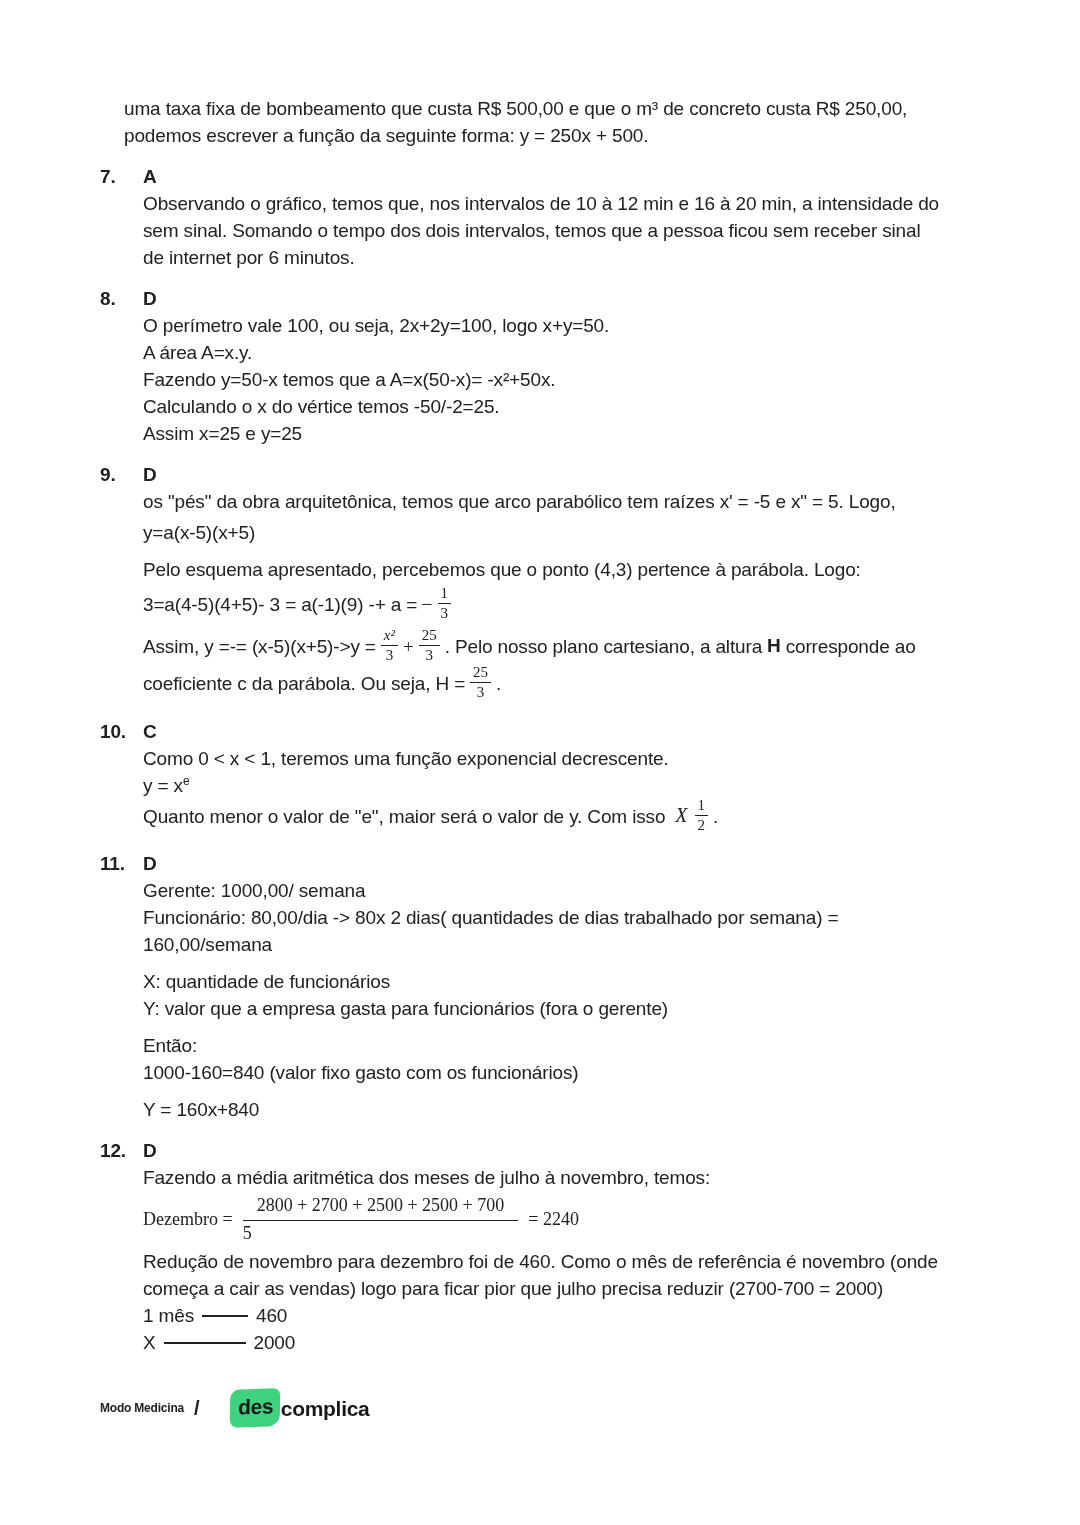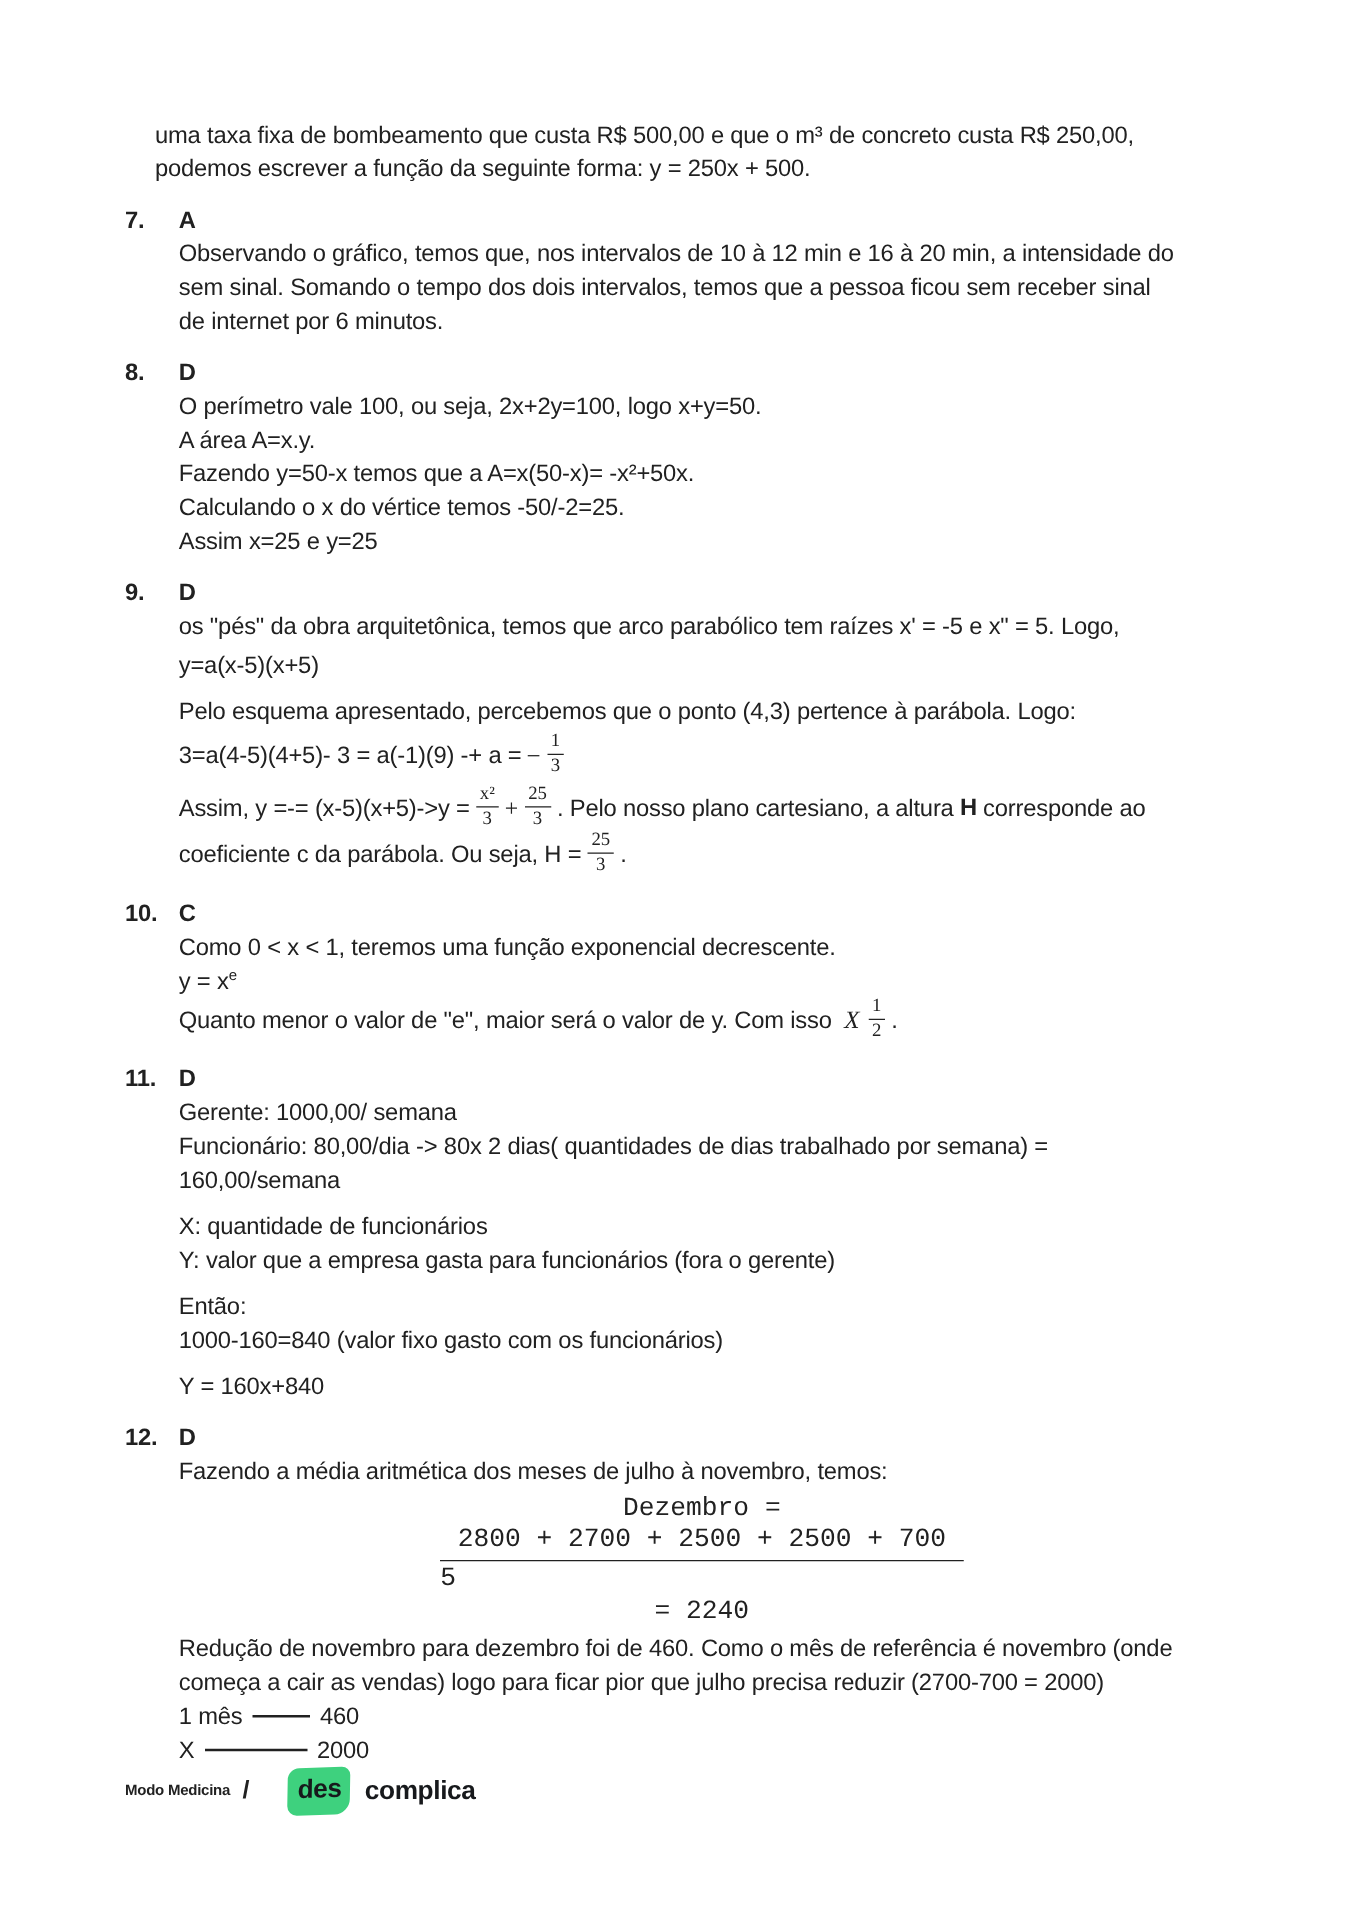"x²" .frac .num.it { font-style: none -> italic }
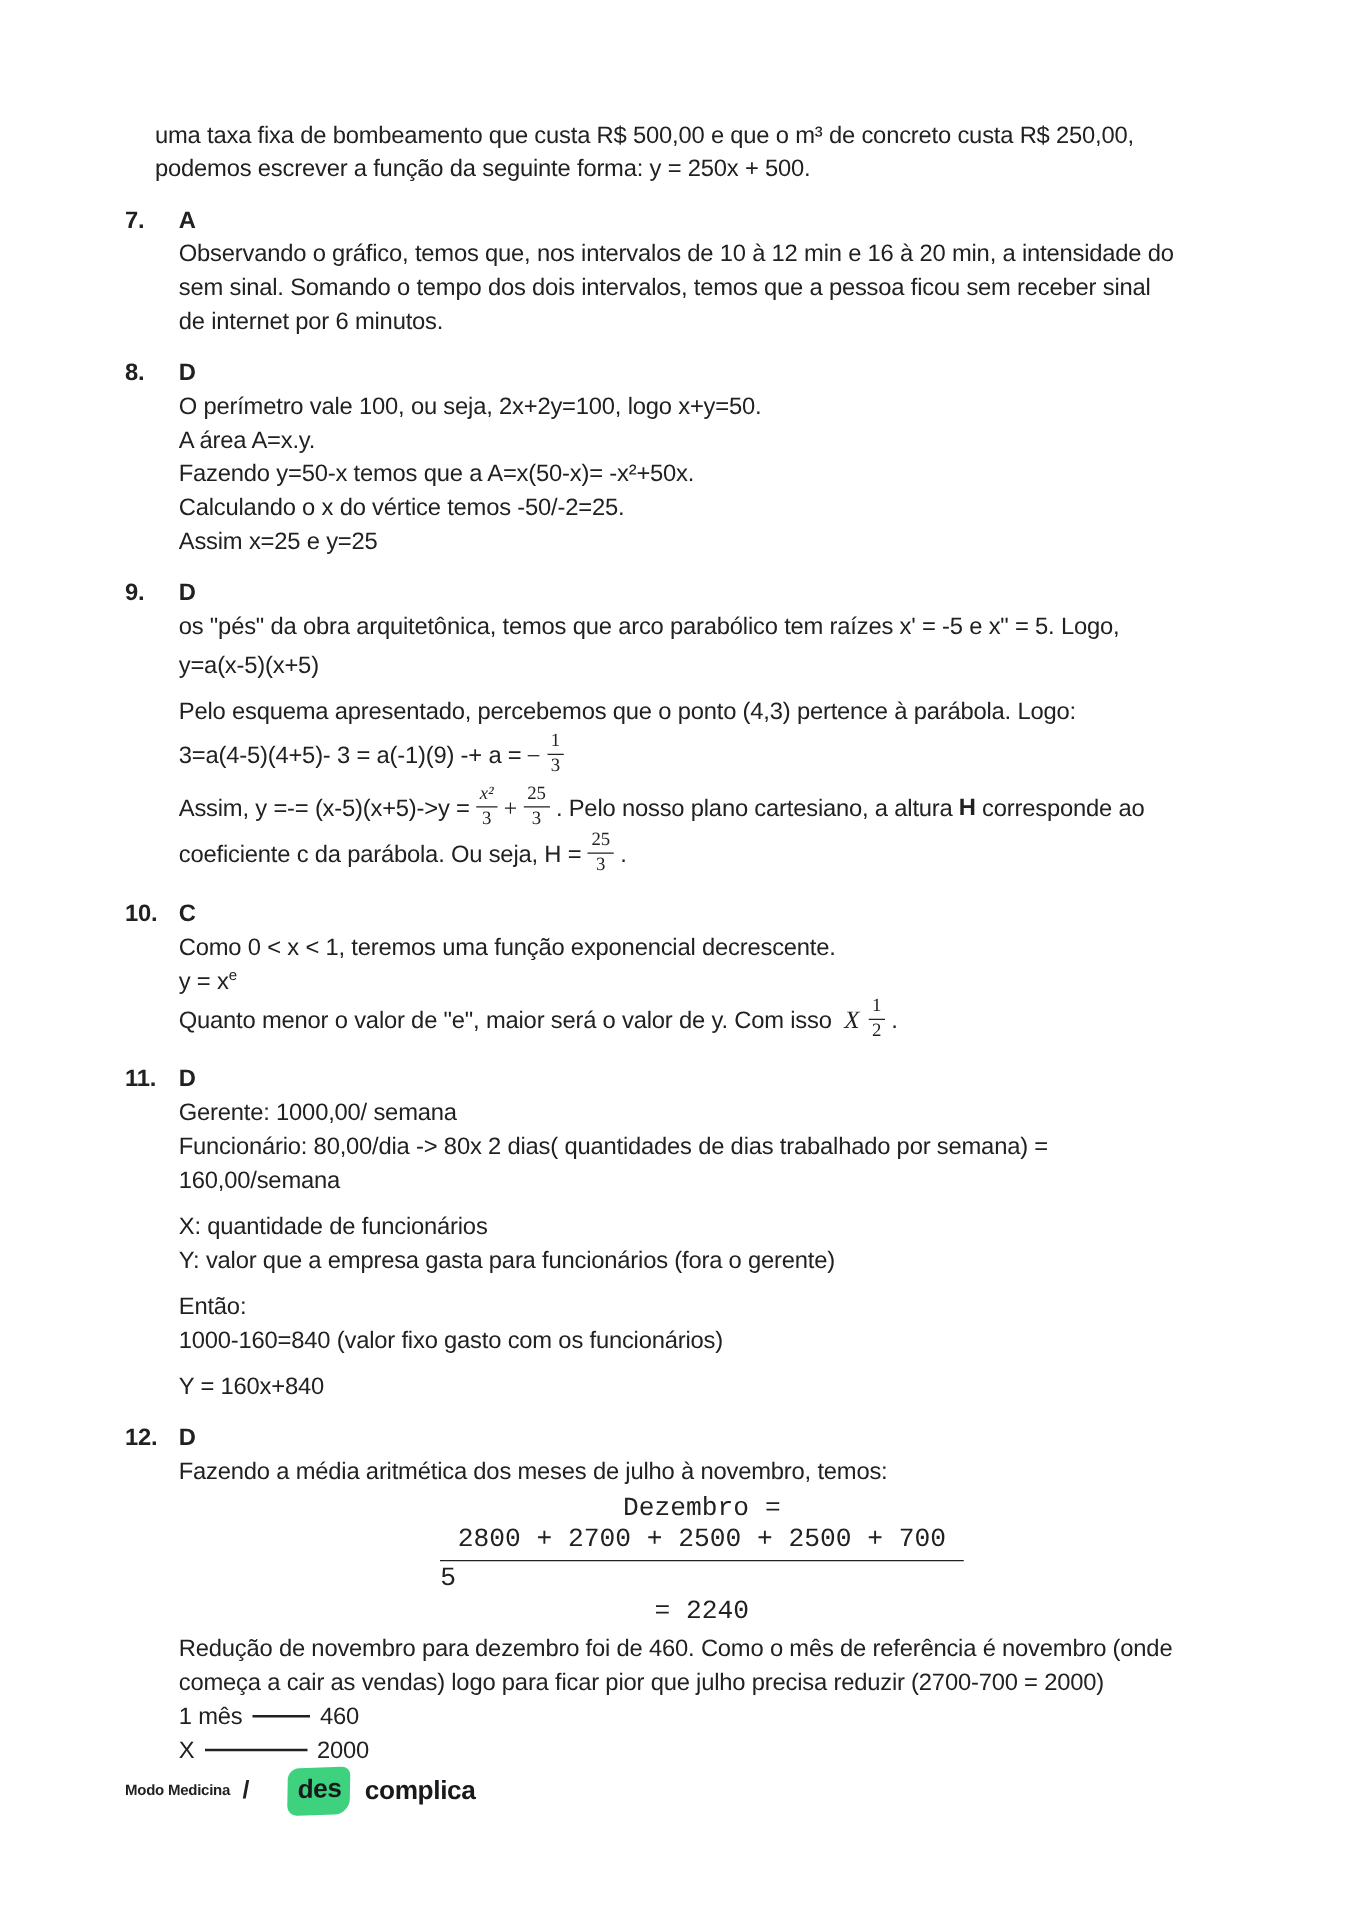"Dezembro =" .bigeq { flex-direction: column -> none; font-family: Liberation Mono, monospace -> Liberation Serif, serif; font-size: 21px -> 18px }
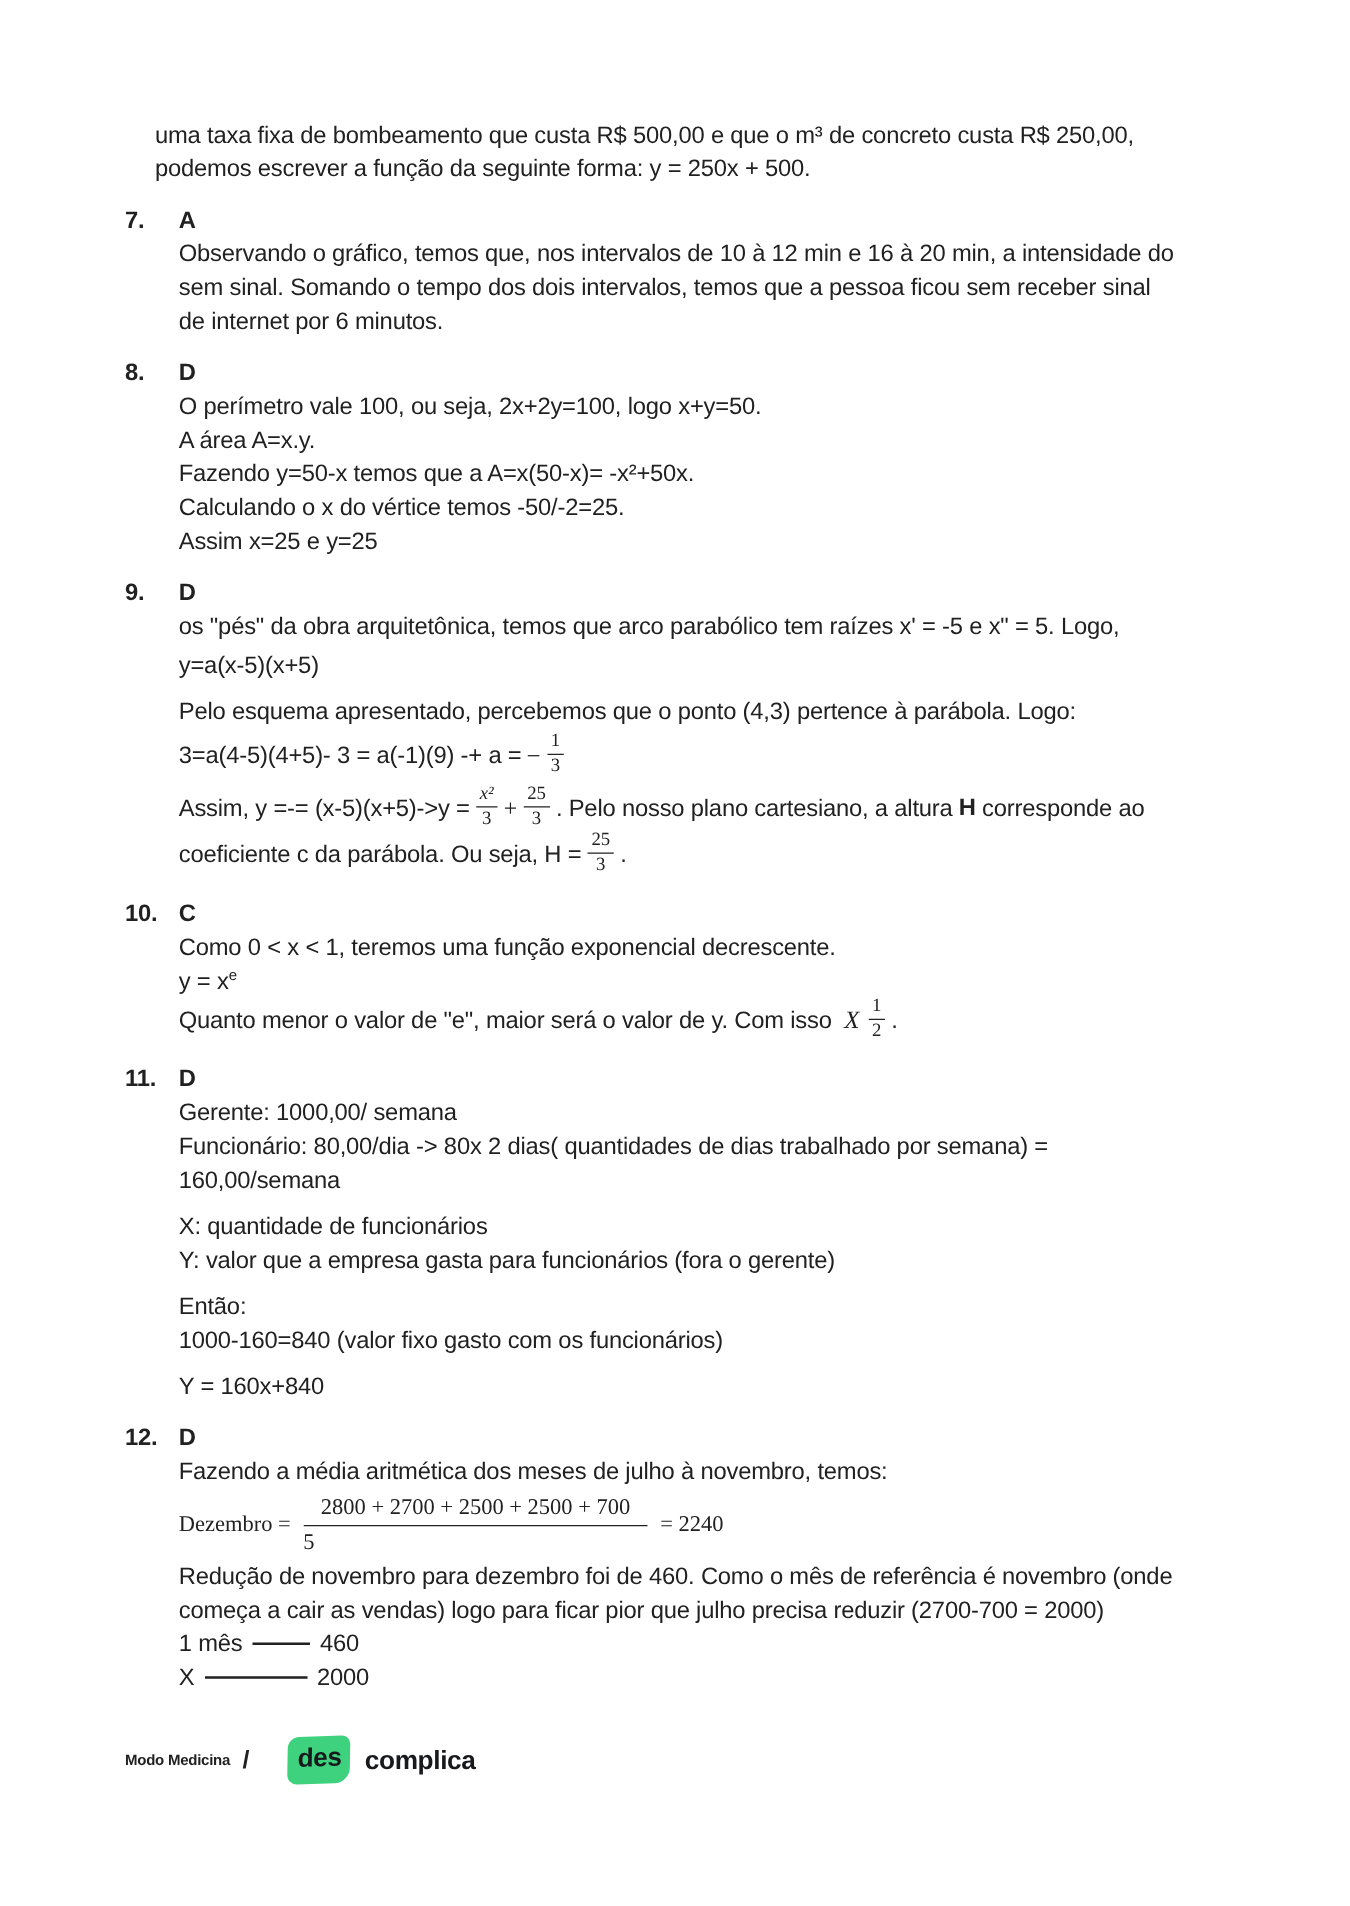"complica" .logo-complica { margin-left: 12px -> 1px }
